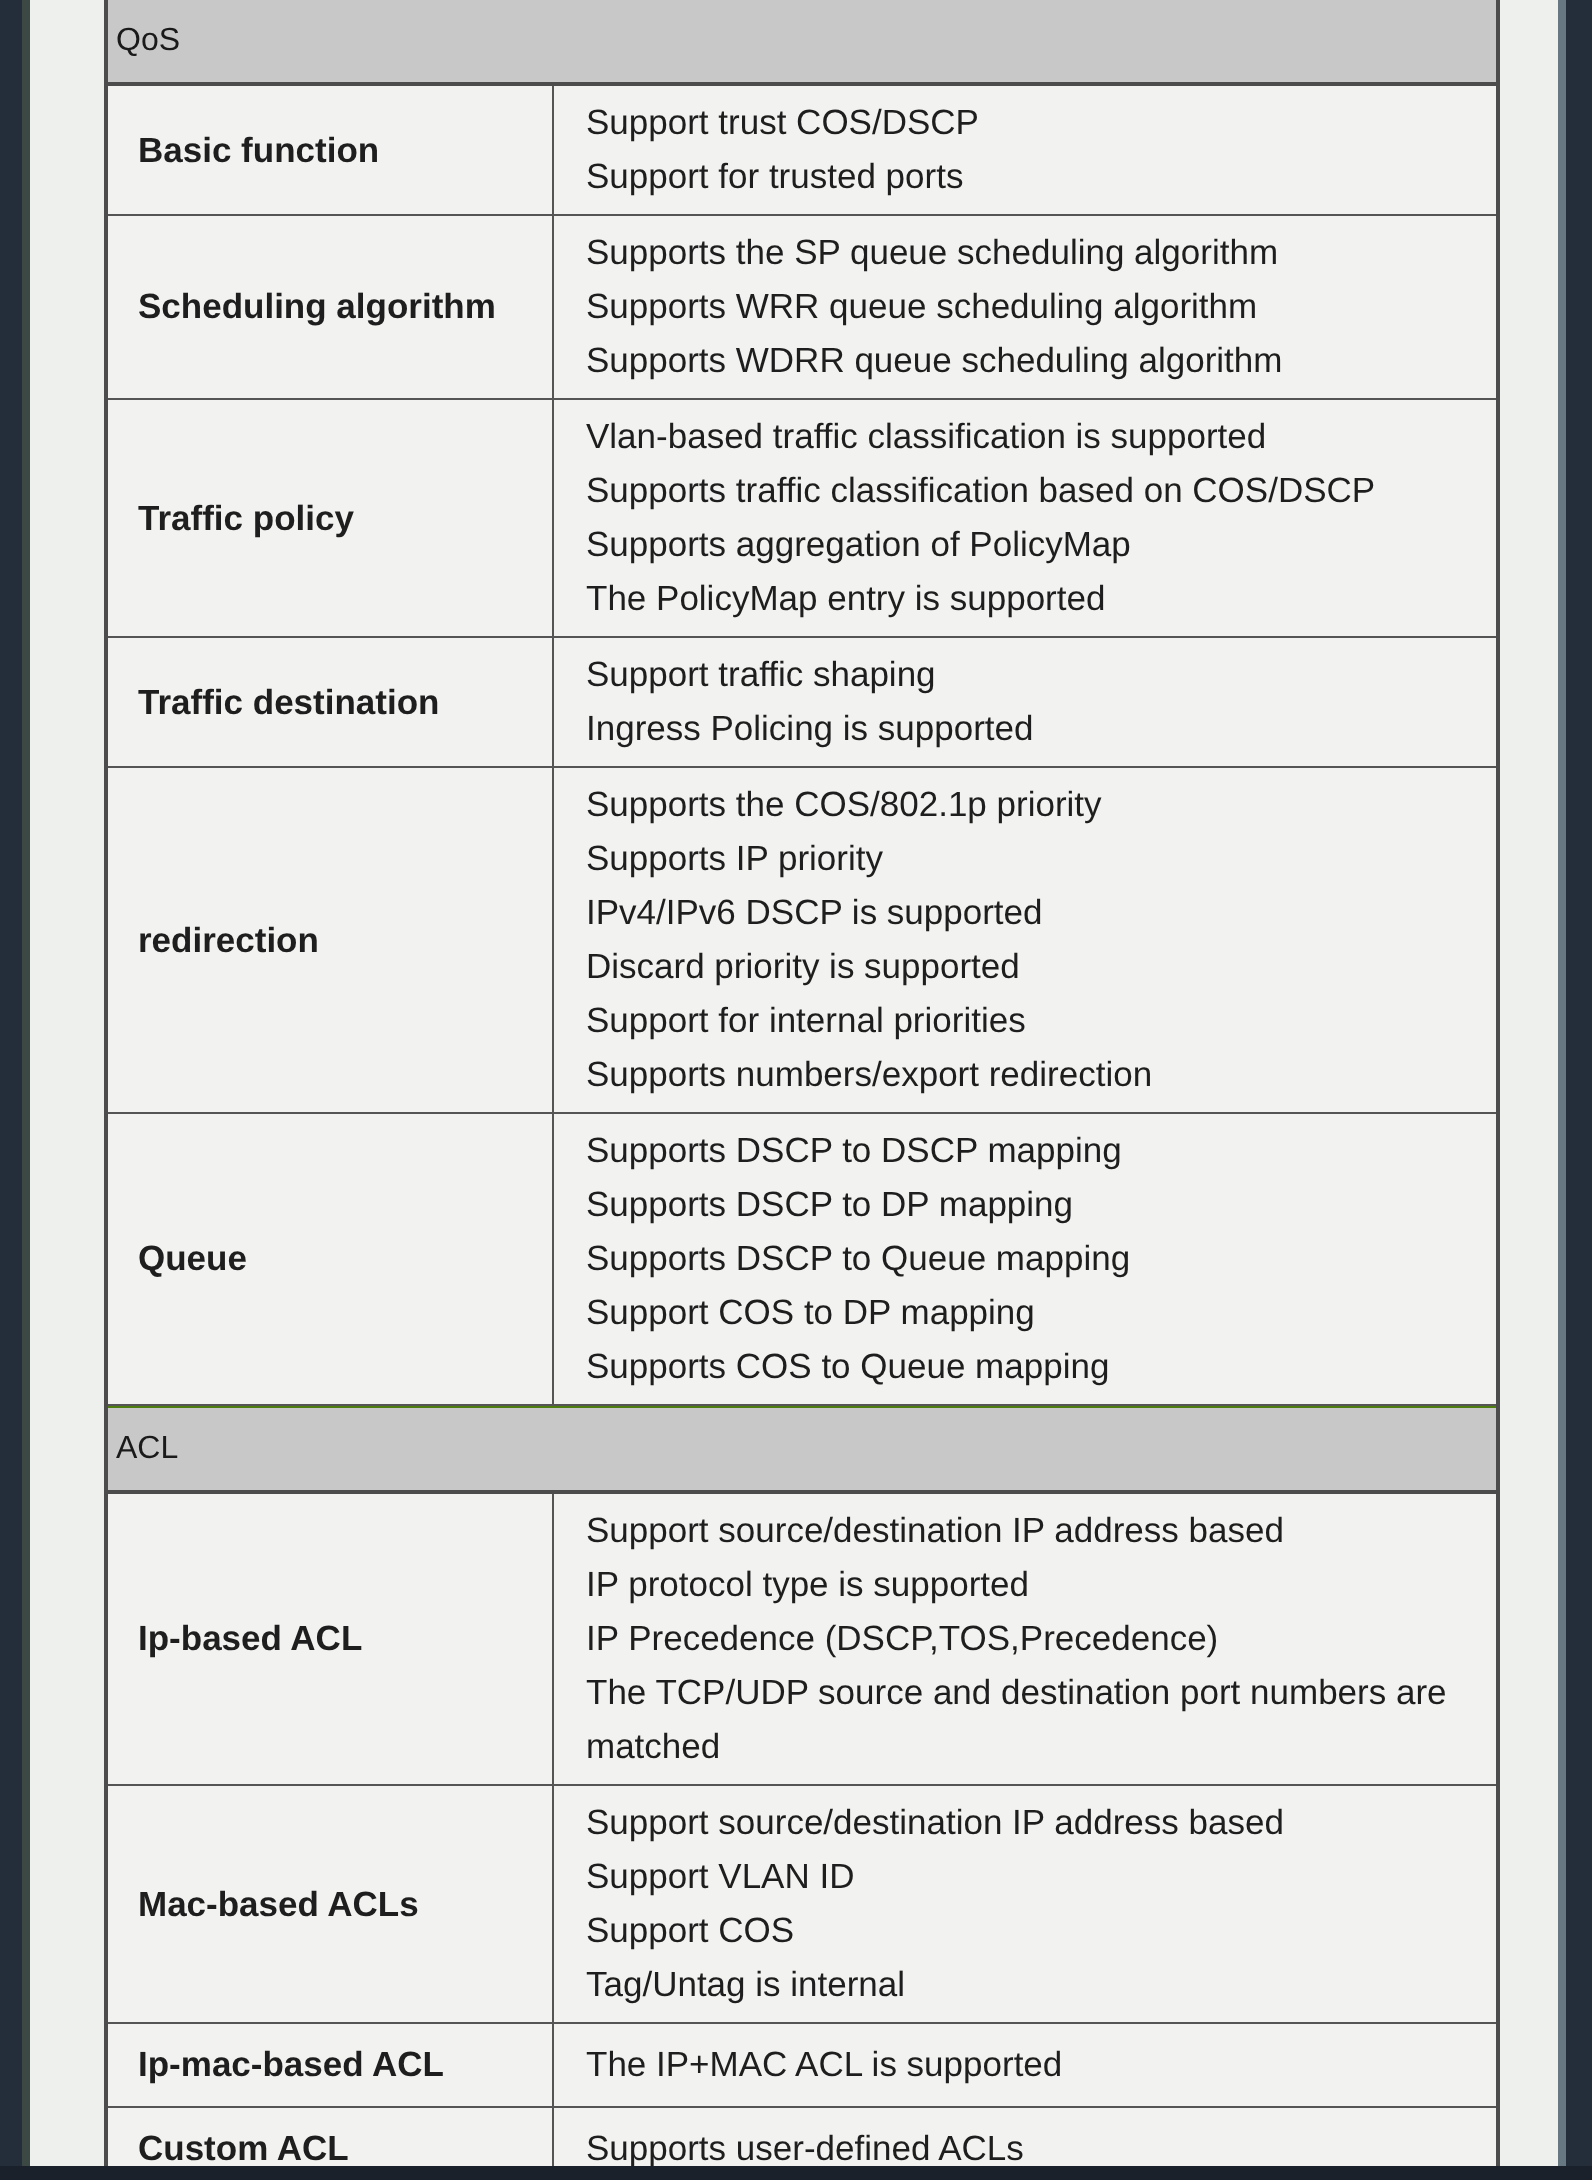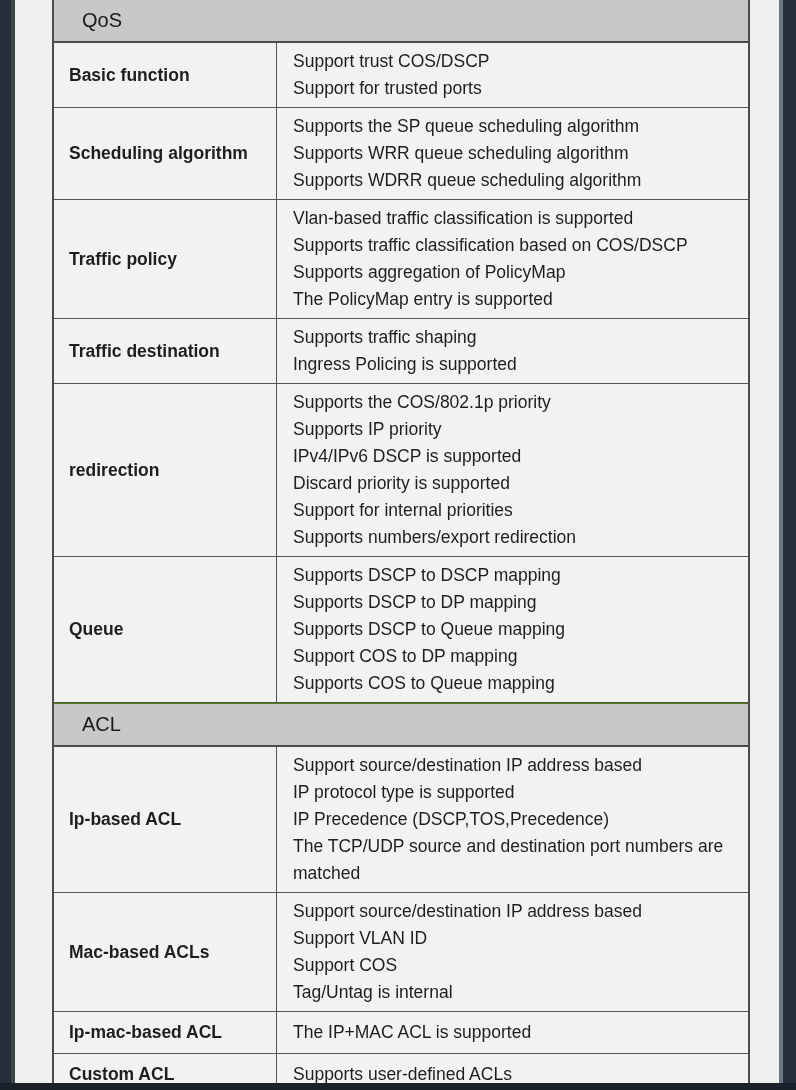"QoS" .sec-header { font-size: 20px -> 16px; padding-left: 28px -> 4px }
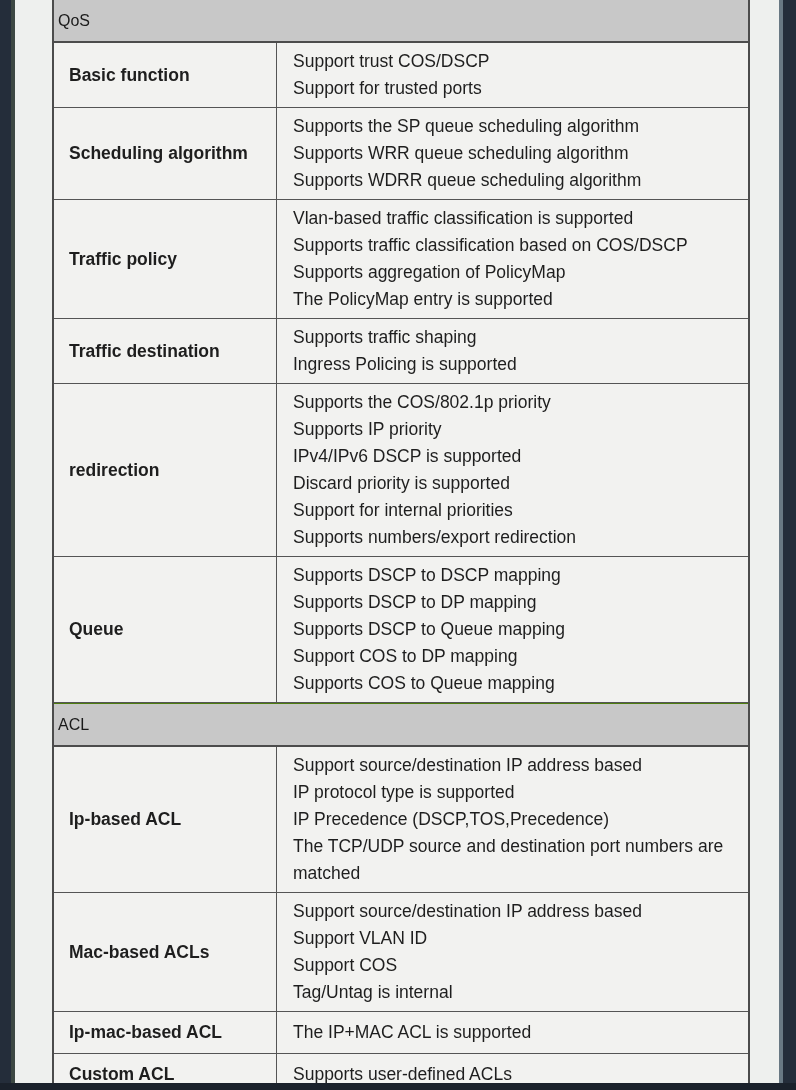"Supports traffic shaping" div.line { text: Supports -> Support }
